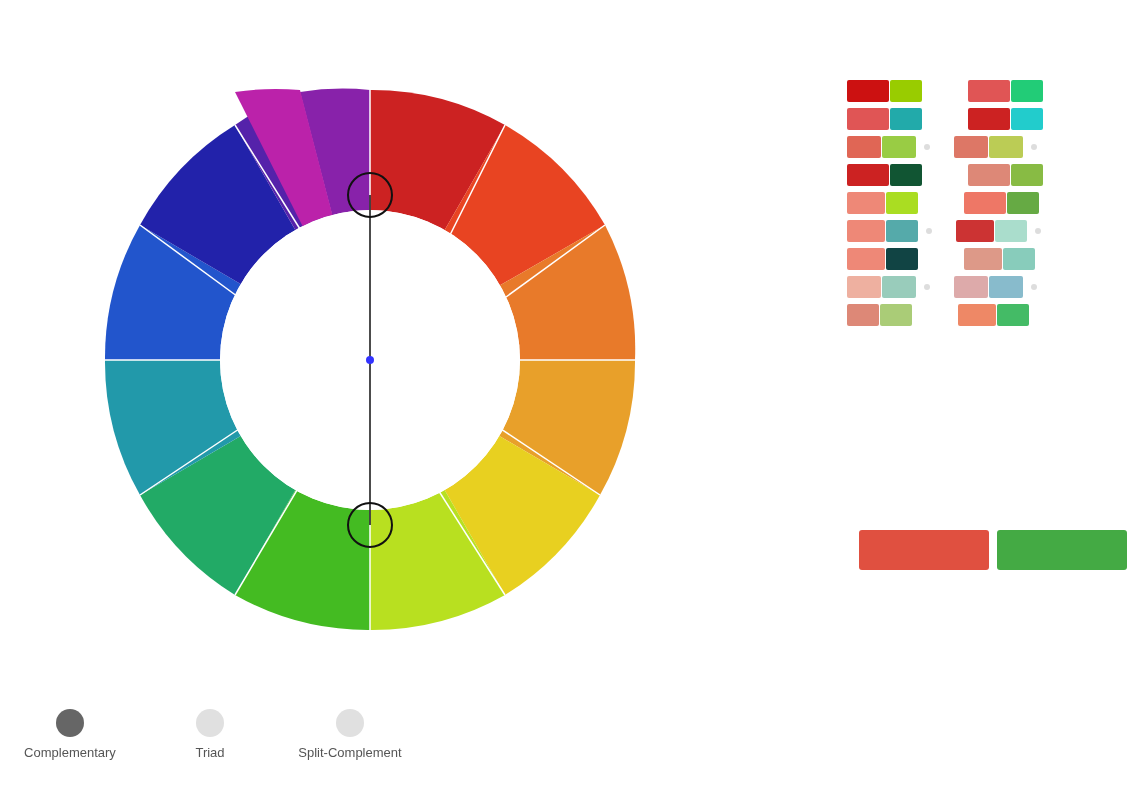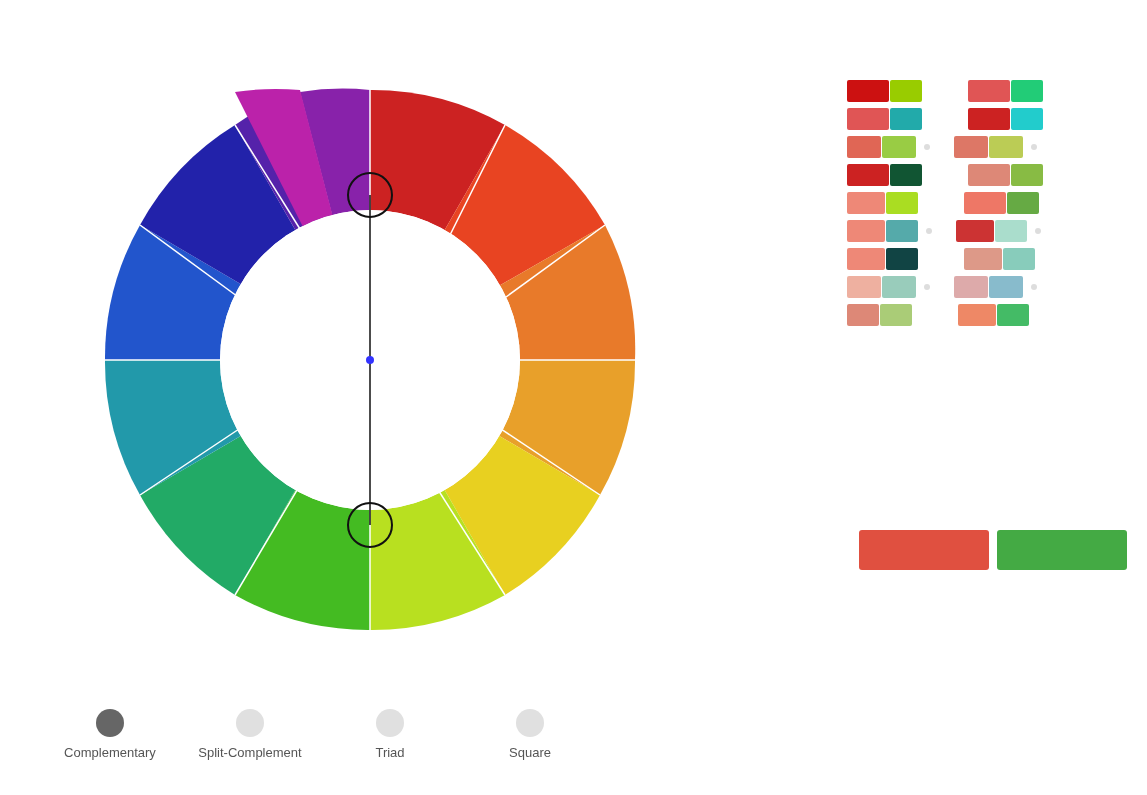"Complementary" .nav-dots { padding-left: 40px -> none }
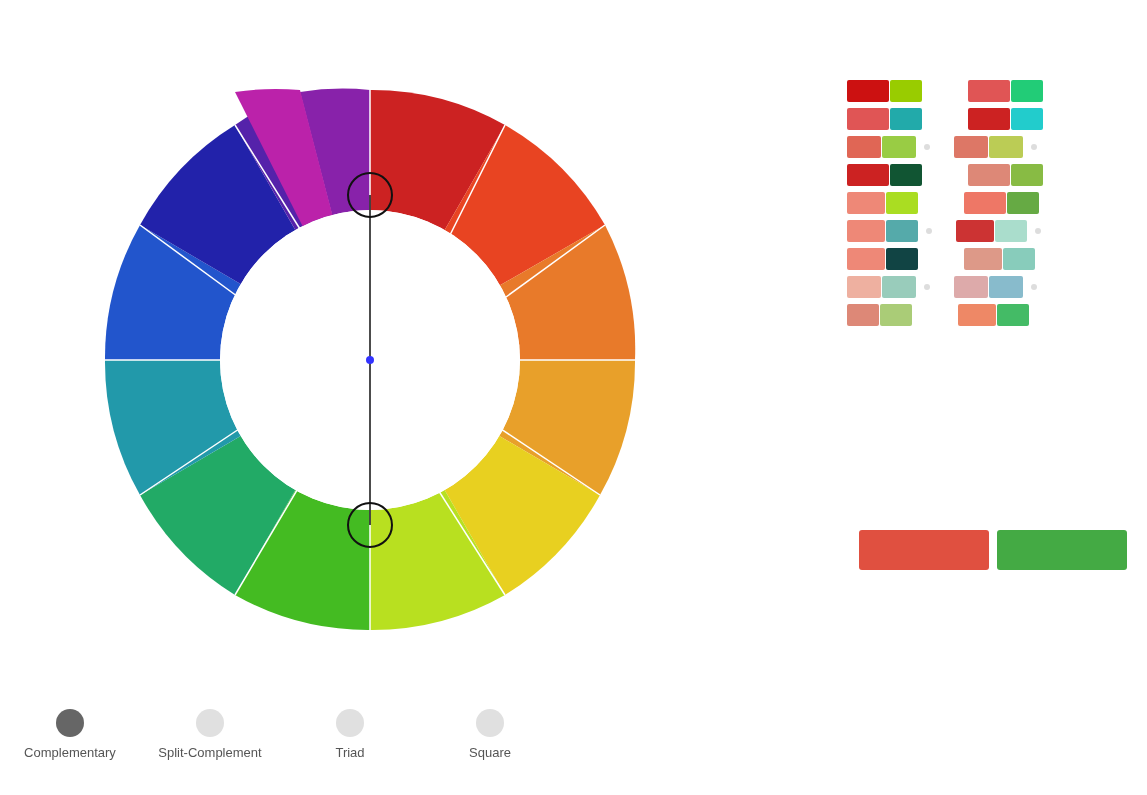"Split-Complement" div.nav-item { order: before "Triad" -> after "Triad" }
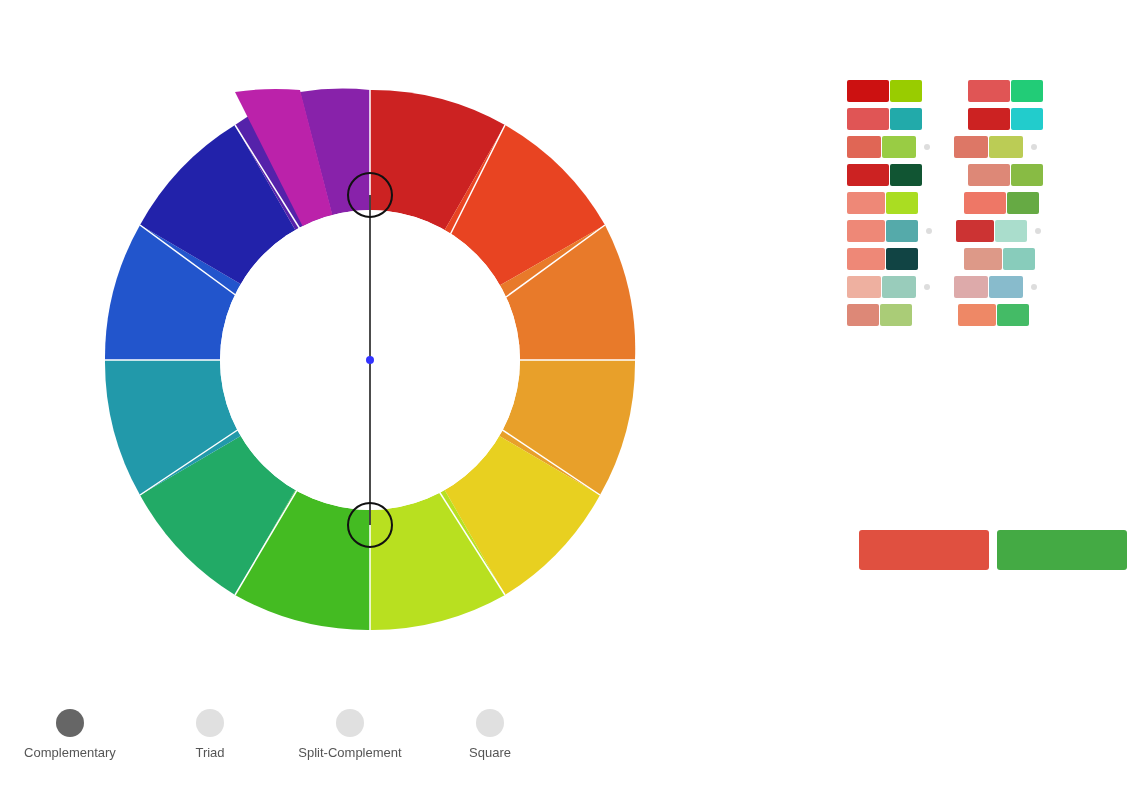"Square" div.nav-item { html: <div> <div></div> <span>Square</span> </div> -> none }
